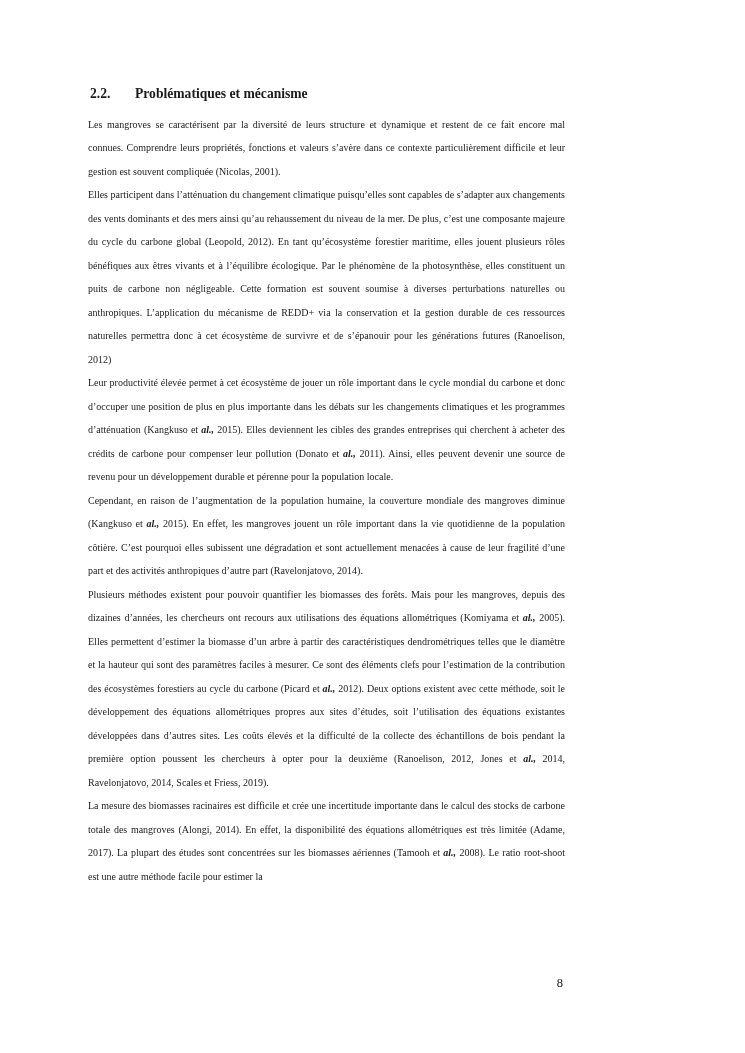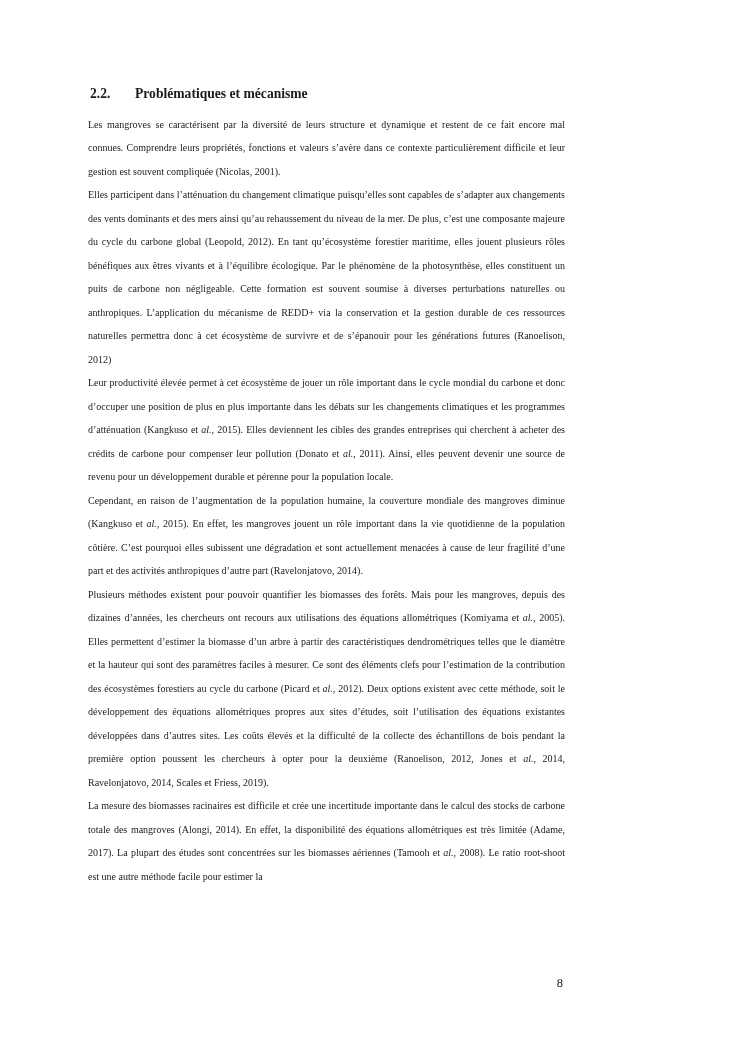"al.," .italic { font-weight: none -> bold }
